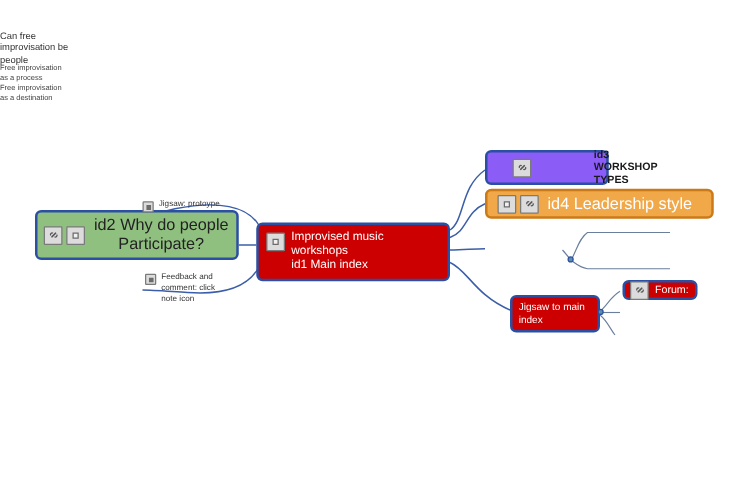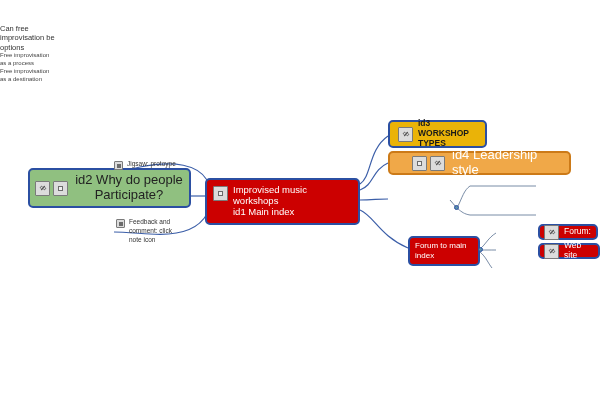"options" div { text: options -> people }
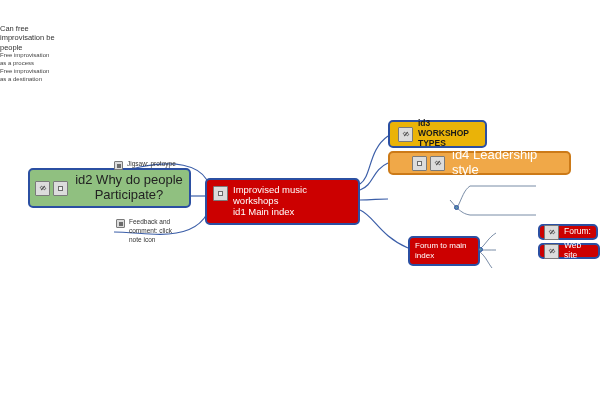"id3 WORKSHOP" #node-blue { background: #eab308 -> #8b5cf6; gap: none -> 45px; padding: 3px 8px -> 3px 20px }
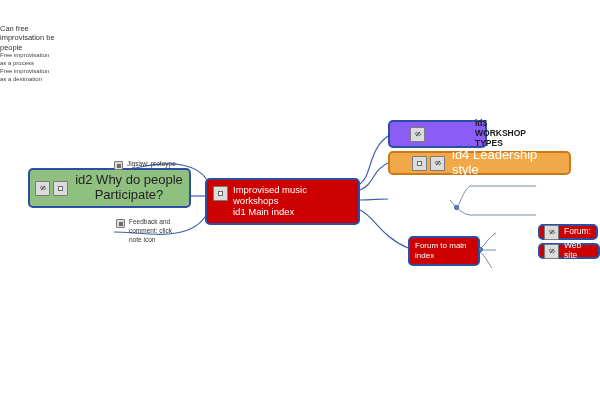"id4 Leadership style" #node-orange { padding: 2px 22px -> 2px 8px }
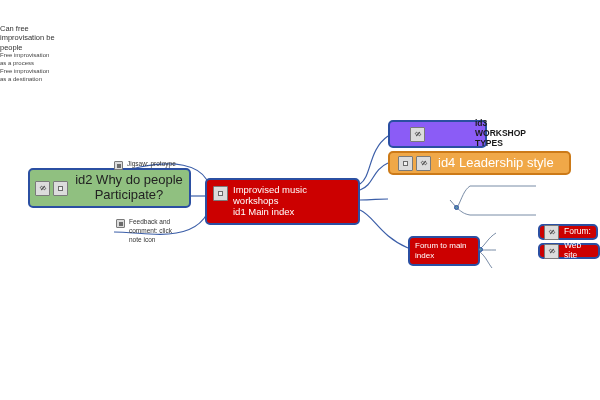"Forum:" .leaf-red { margin-left: 40px -> none }
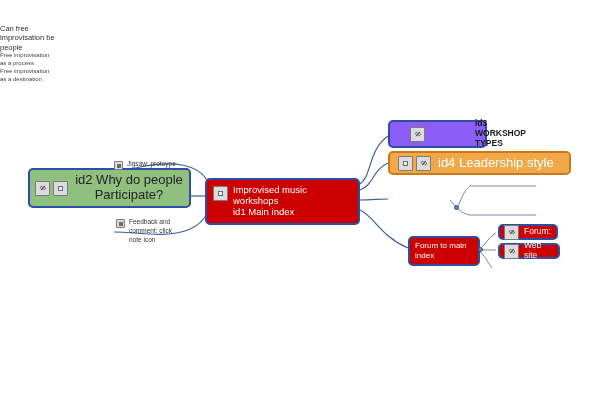"Forum to main" div { text: Forum -> Jigsaw }
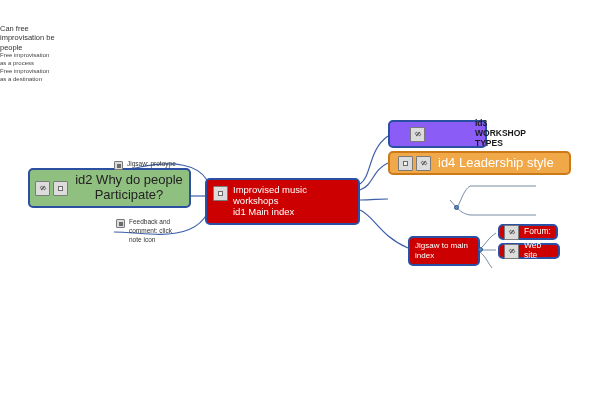"Web site" div.node { html: <div> <div> <span> <svg> <path></path> <path></path> <path></path> </svg> </span> </div> <div>Web site</div> </div> -> none }
